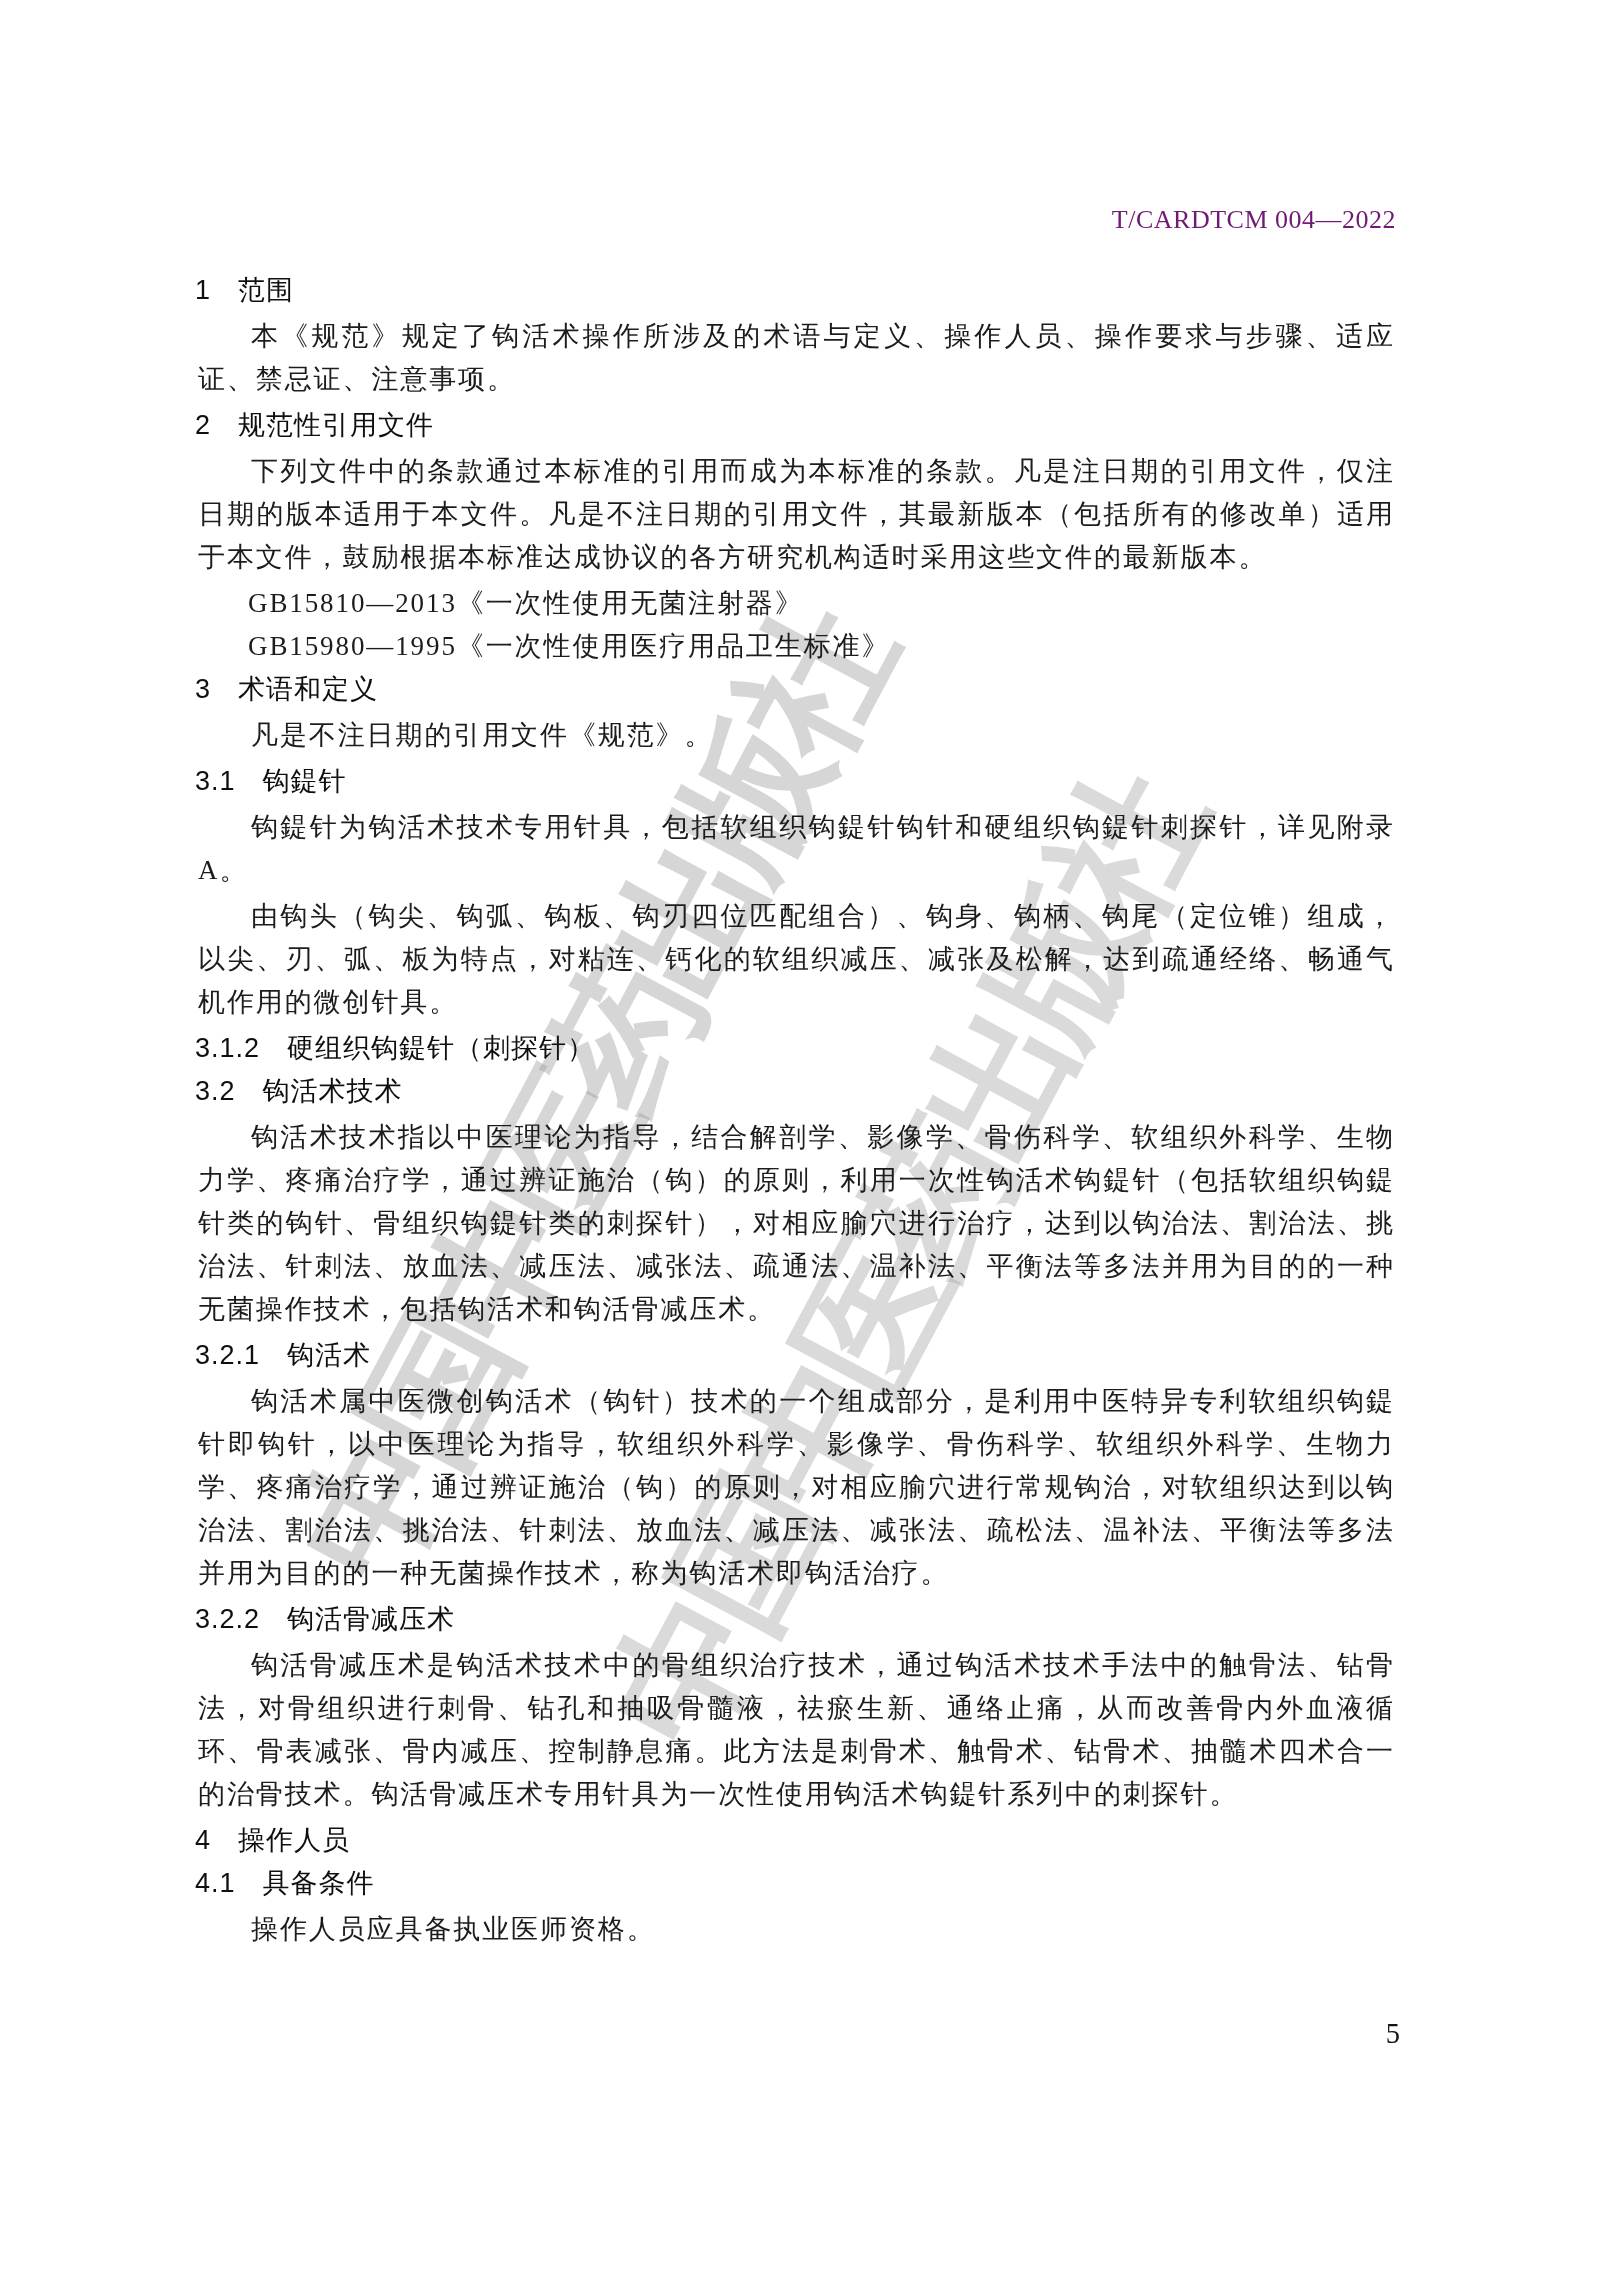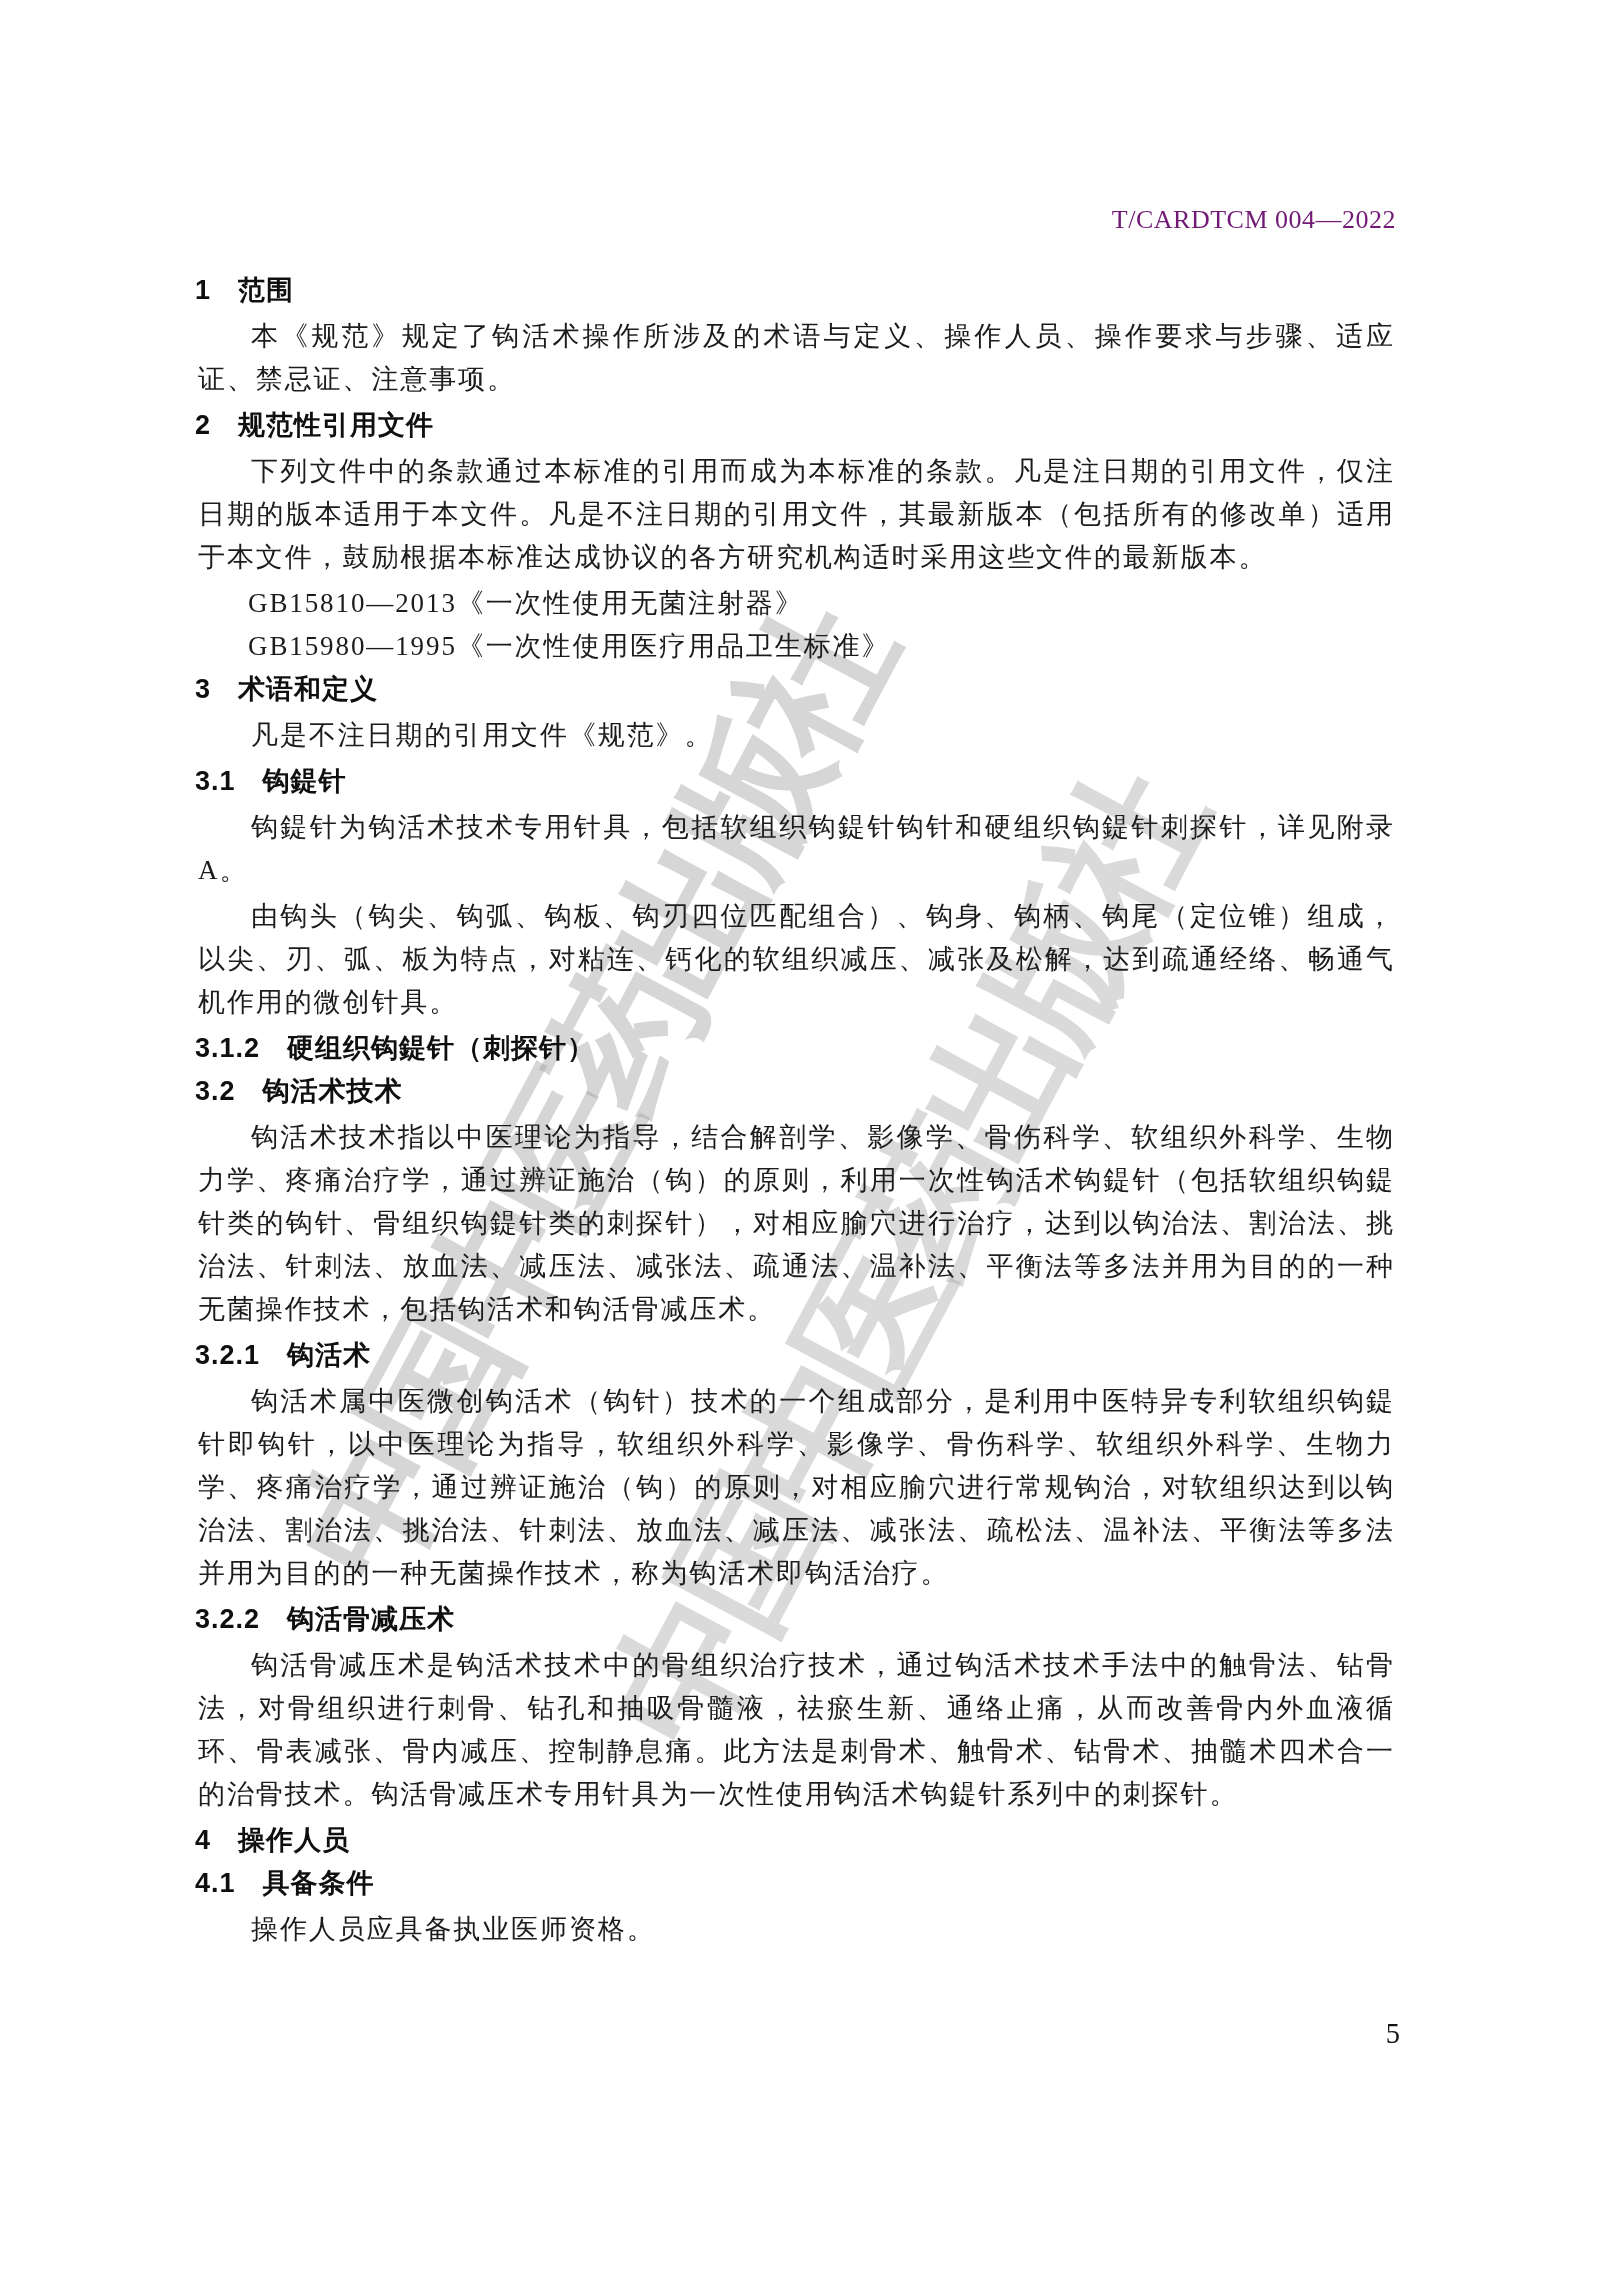"1 范围" .heading { font-weight: bold -> normal }
